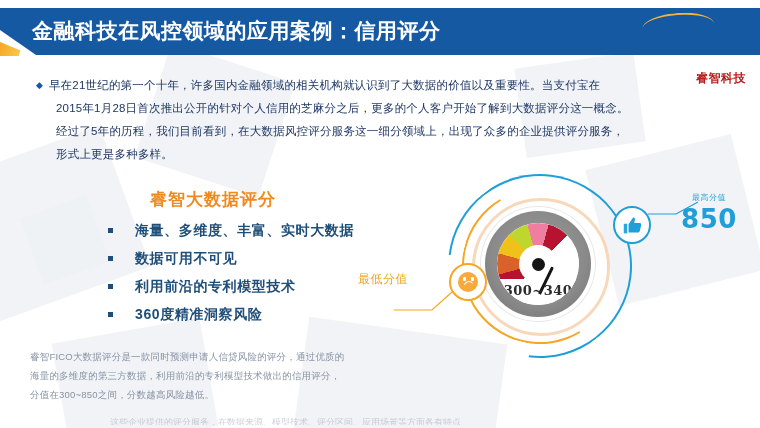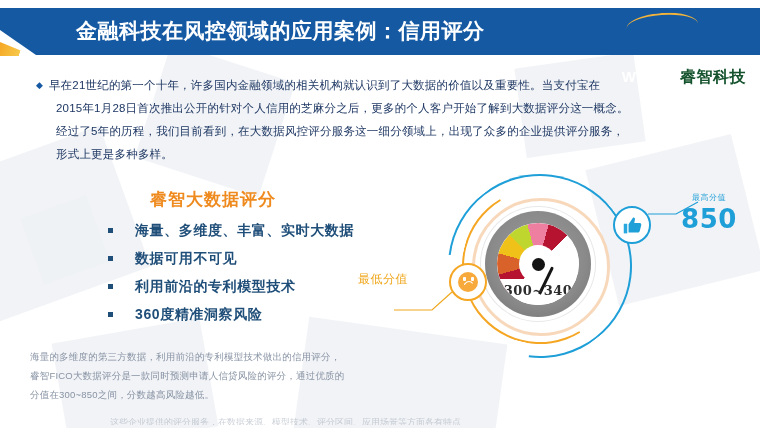"金融科技在风控领域的应用案例：信用评分" .title { margin-left: 44px -> none }
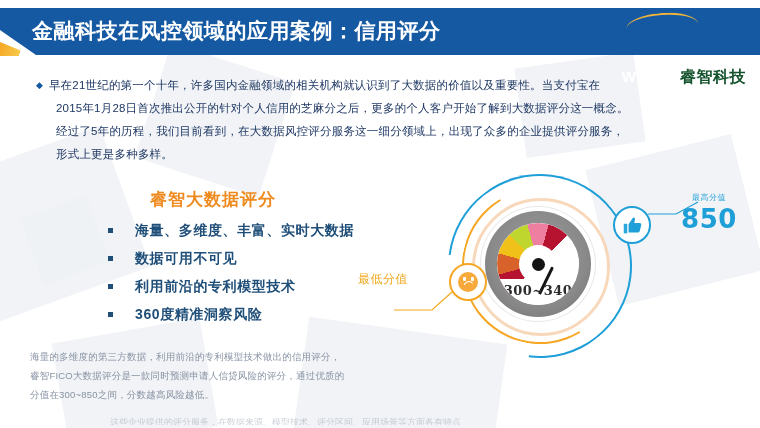"睿智科技" .logo-cn { color: #14532d -> #b91c1c; font-size: 16px -> 12px }
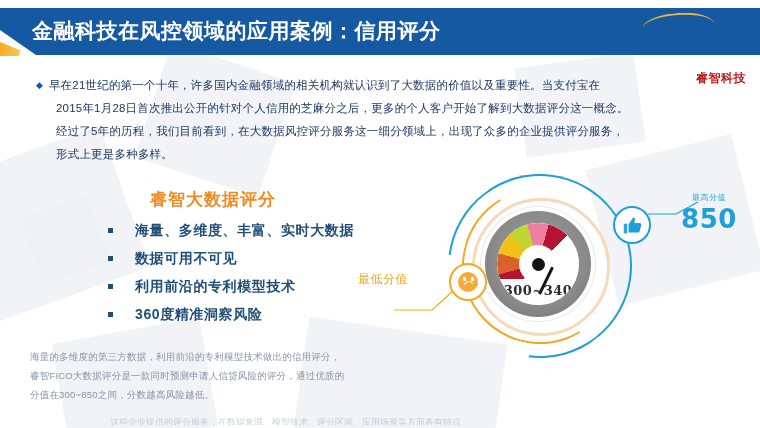"海量的多维度的第三方数据，利用前沿的专利模型技术做出的信用评分，" p { order: before "睿智FICO大数据评分是一款同时预测申请人信贷风险的评分，通过优质的" -> after "睿智FICO大数据评分是一款同时预测申请人信贷风险的评分，通过优质的" }
